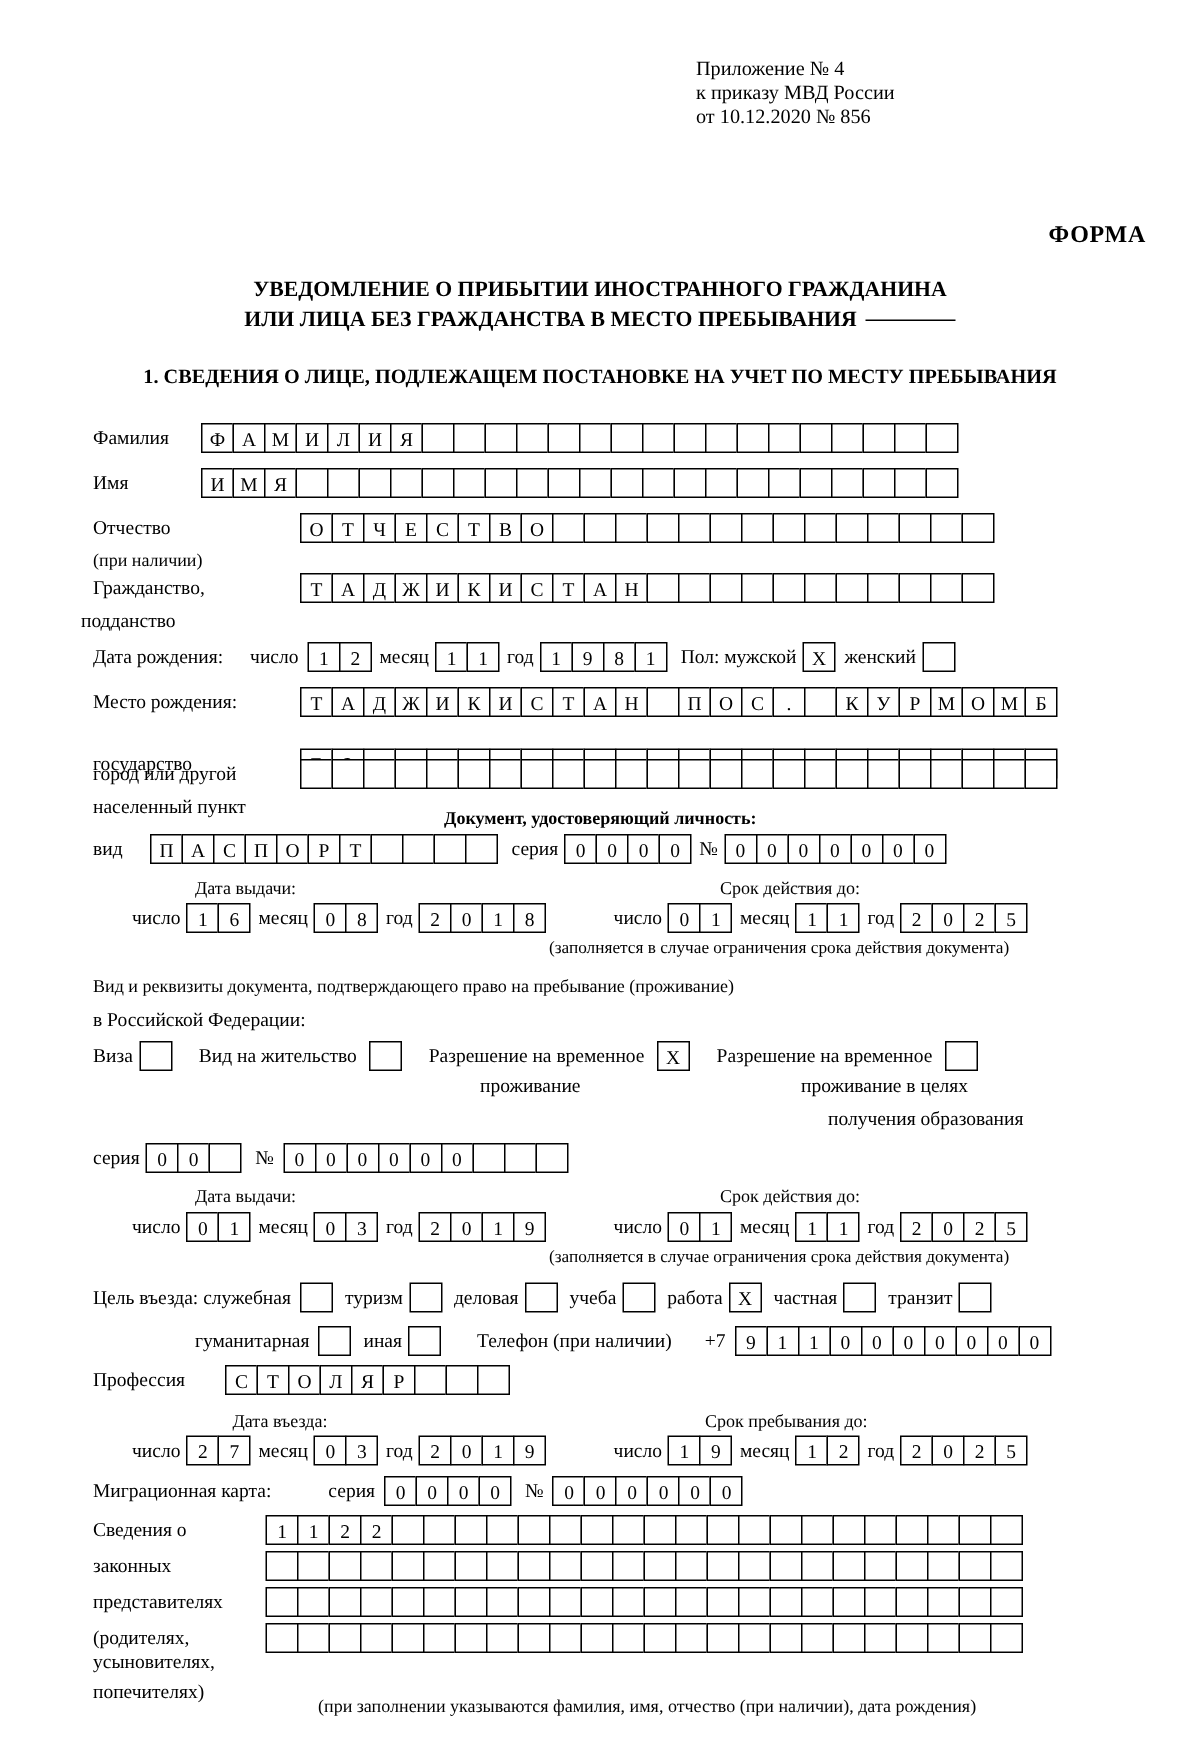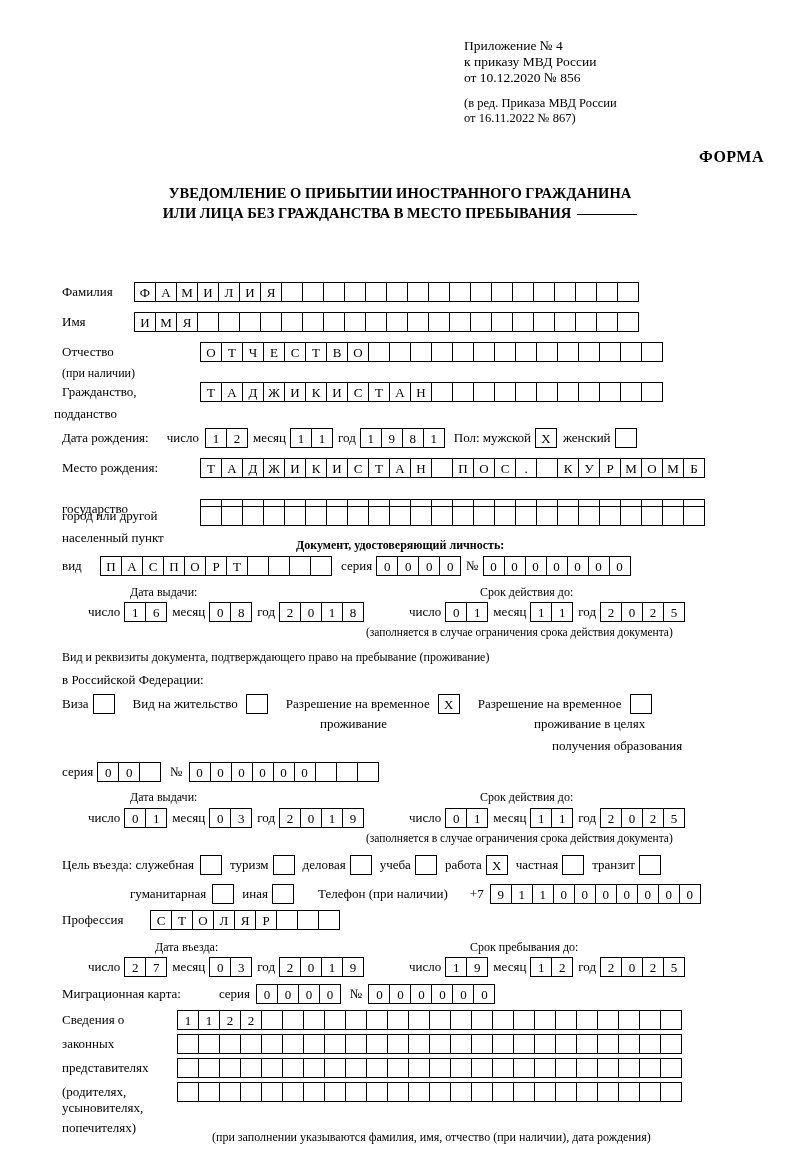"(в ред. Приказа МВД России" div.blk2 { html: <div> <div>(в ред. Приказа МВД России</div> <div>от 16.11.2022 № 867)</div> </div> -> none }
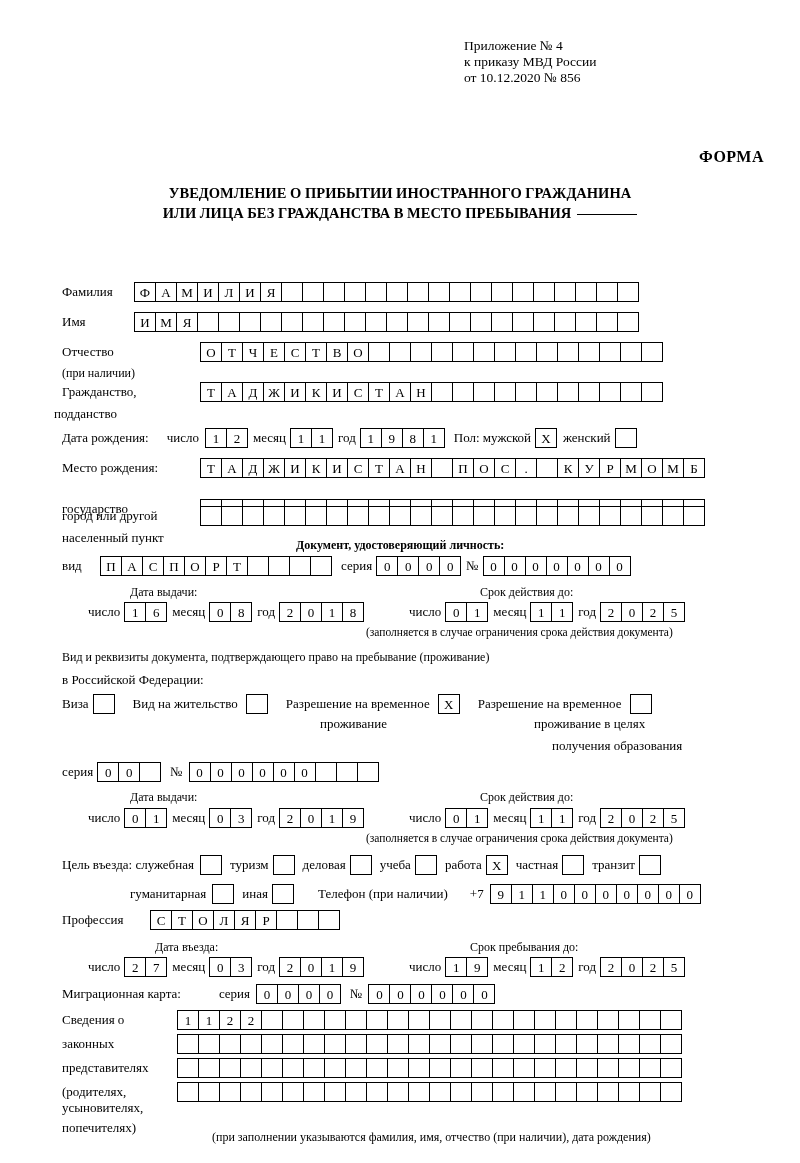"1. СВЕДЕНИЯ О ЛИЦЕ, ПОДЛЕЖАЩЕМ" div.section1 { html: none -> <div>1. СВЕДЕНИЯ О ЛИЦЕ, ПОДЛЕЖАЩЕМ ПОСТАНОВКЕ НА УЧЕТ ПО МЕСТУ ПРЕБЫВАНИЯ</div> }
